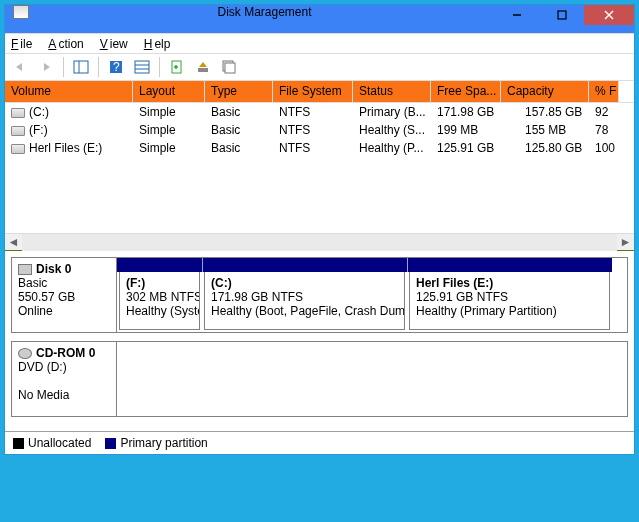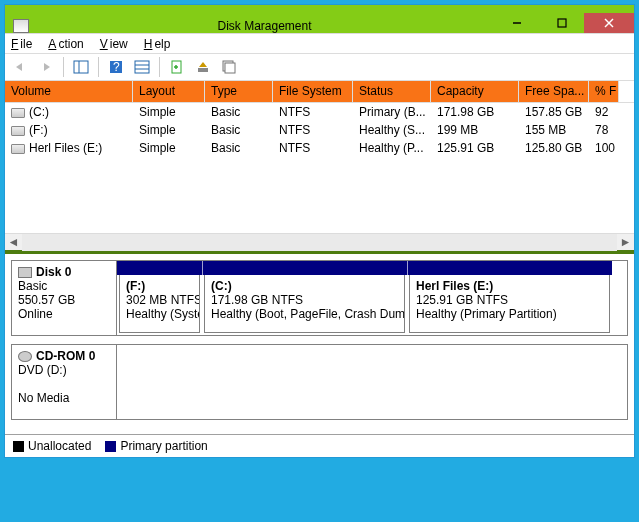"Disk Maragement" .titlebar { align-items: flex-end -> flex-start; background: #84cc16 -> #3b82f6 }
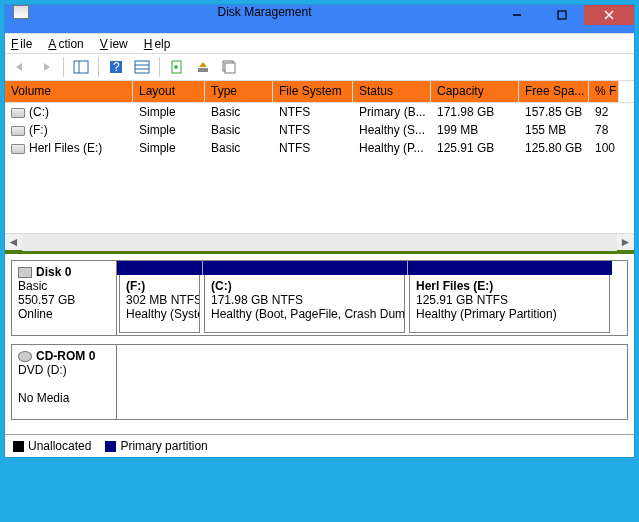"Capacity" div.col { order: before "Free Spa..." -> after "Free Spa..." }
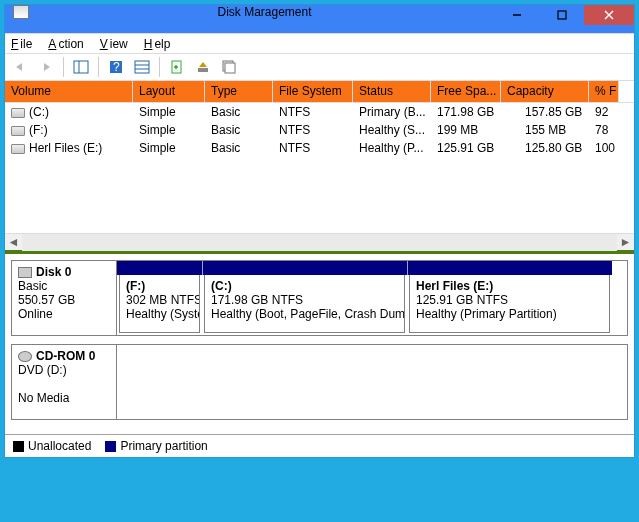"Disk 0" .graphwrap { border-top: 4px solid #4d7c0f -> 1px solid #4d7c0f }
